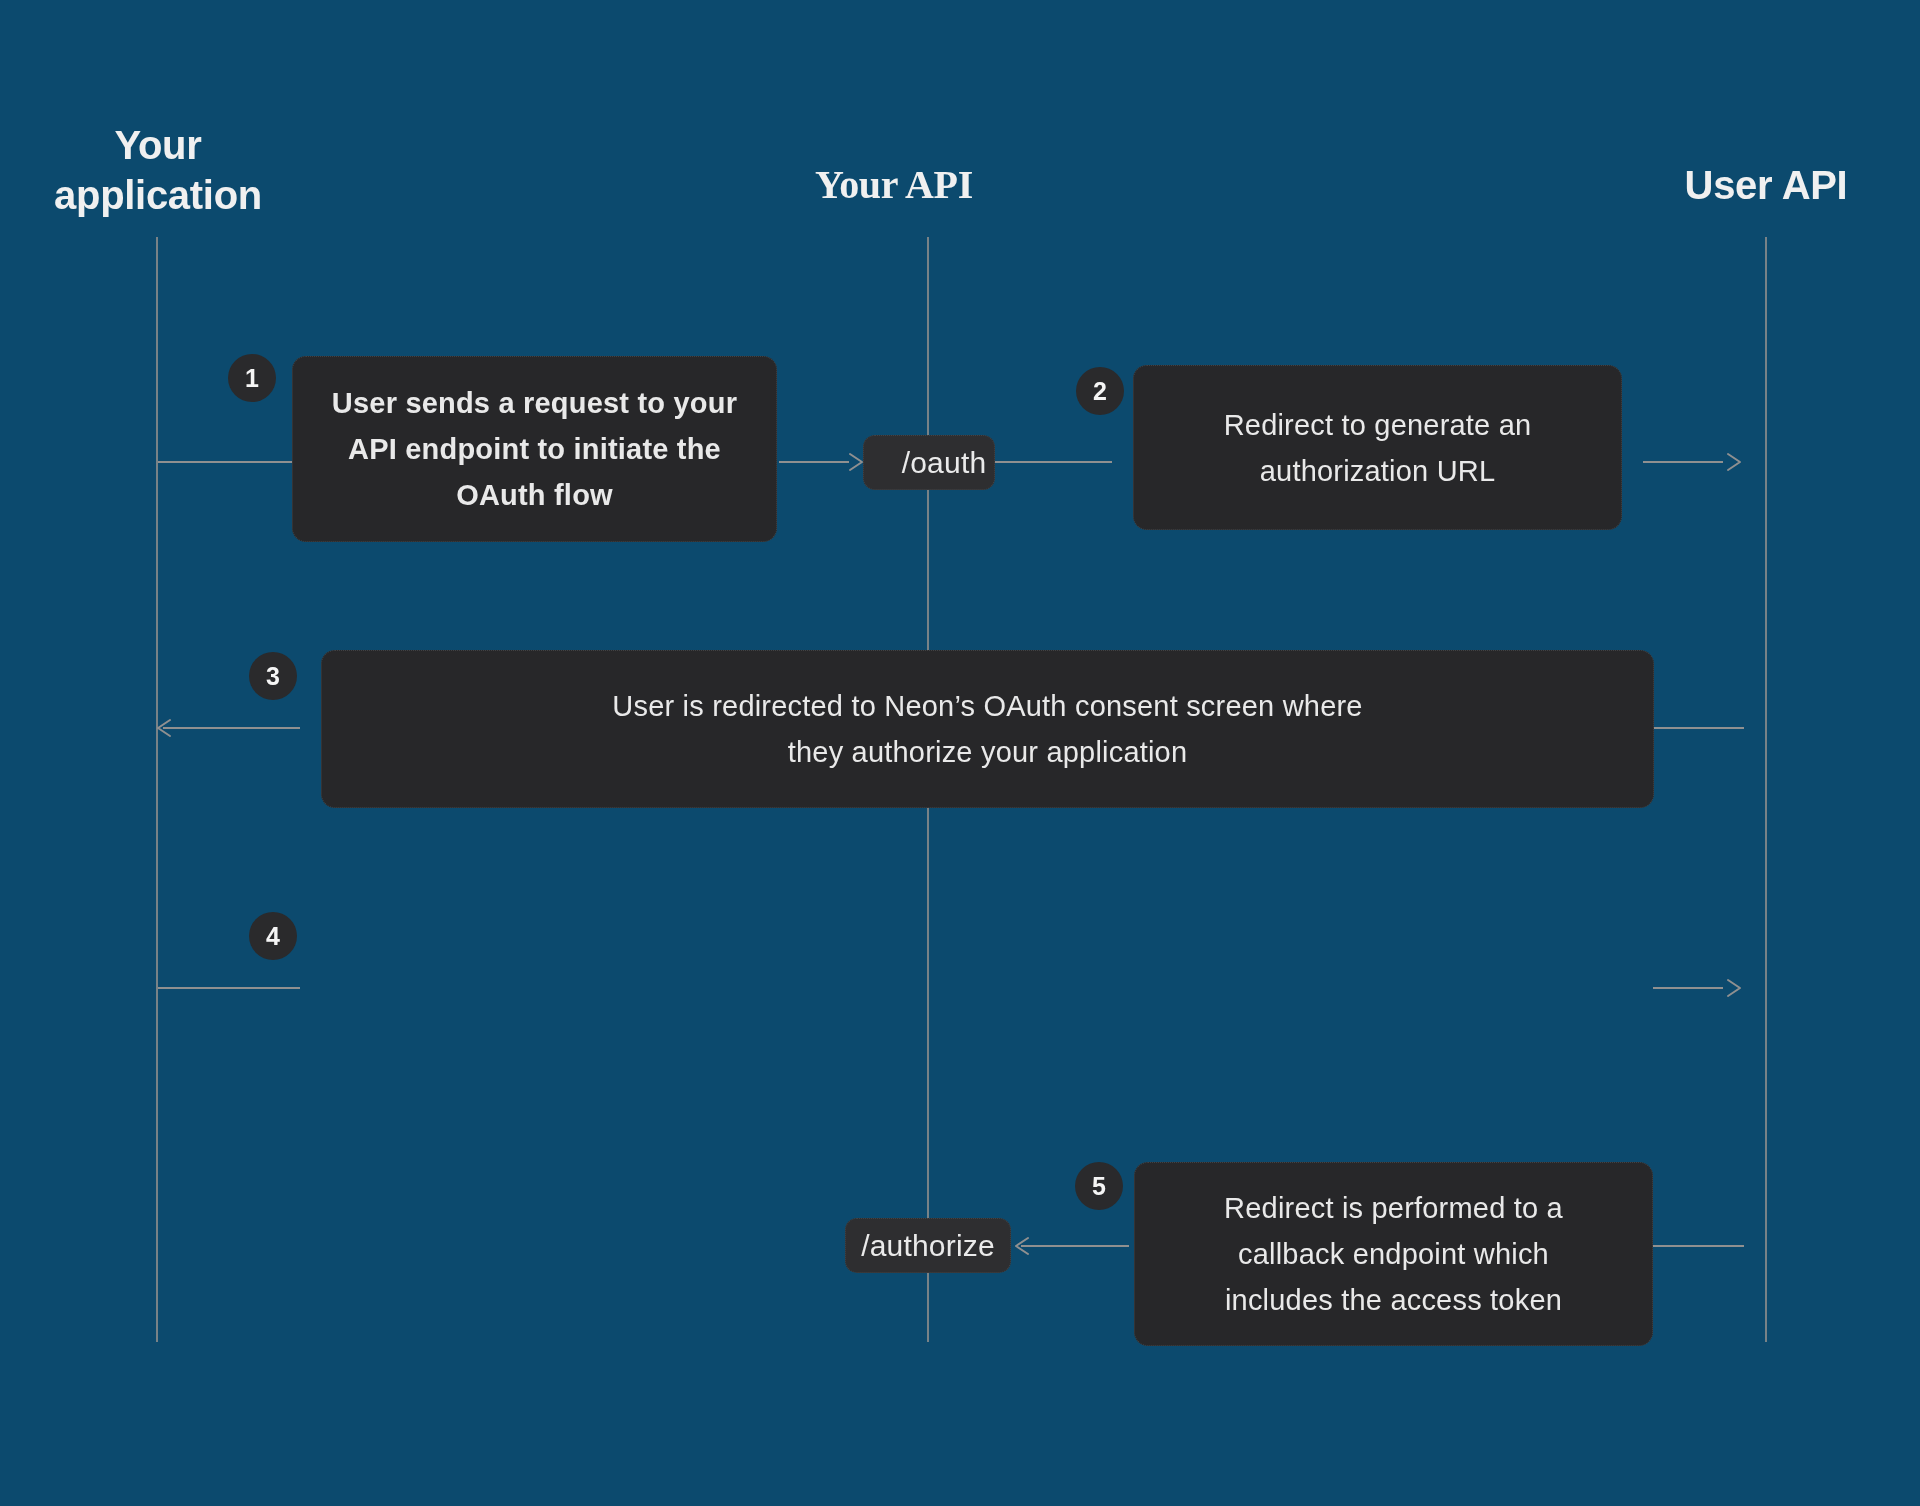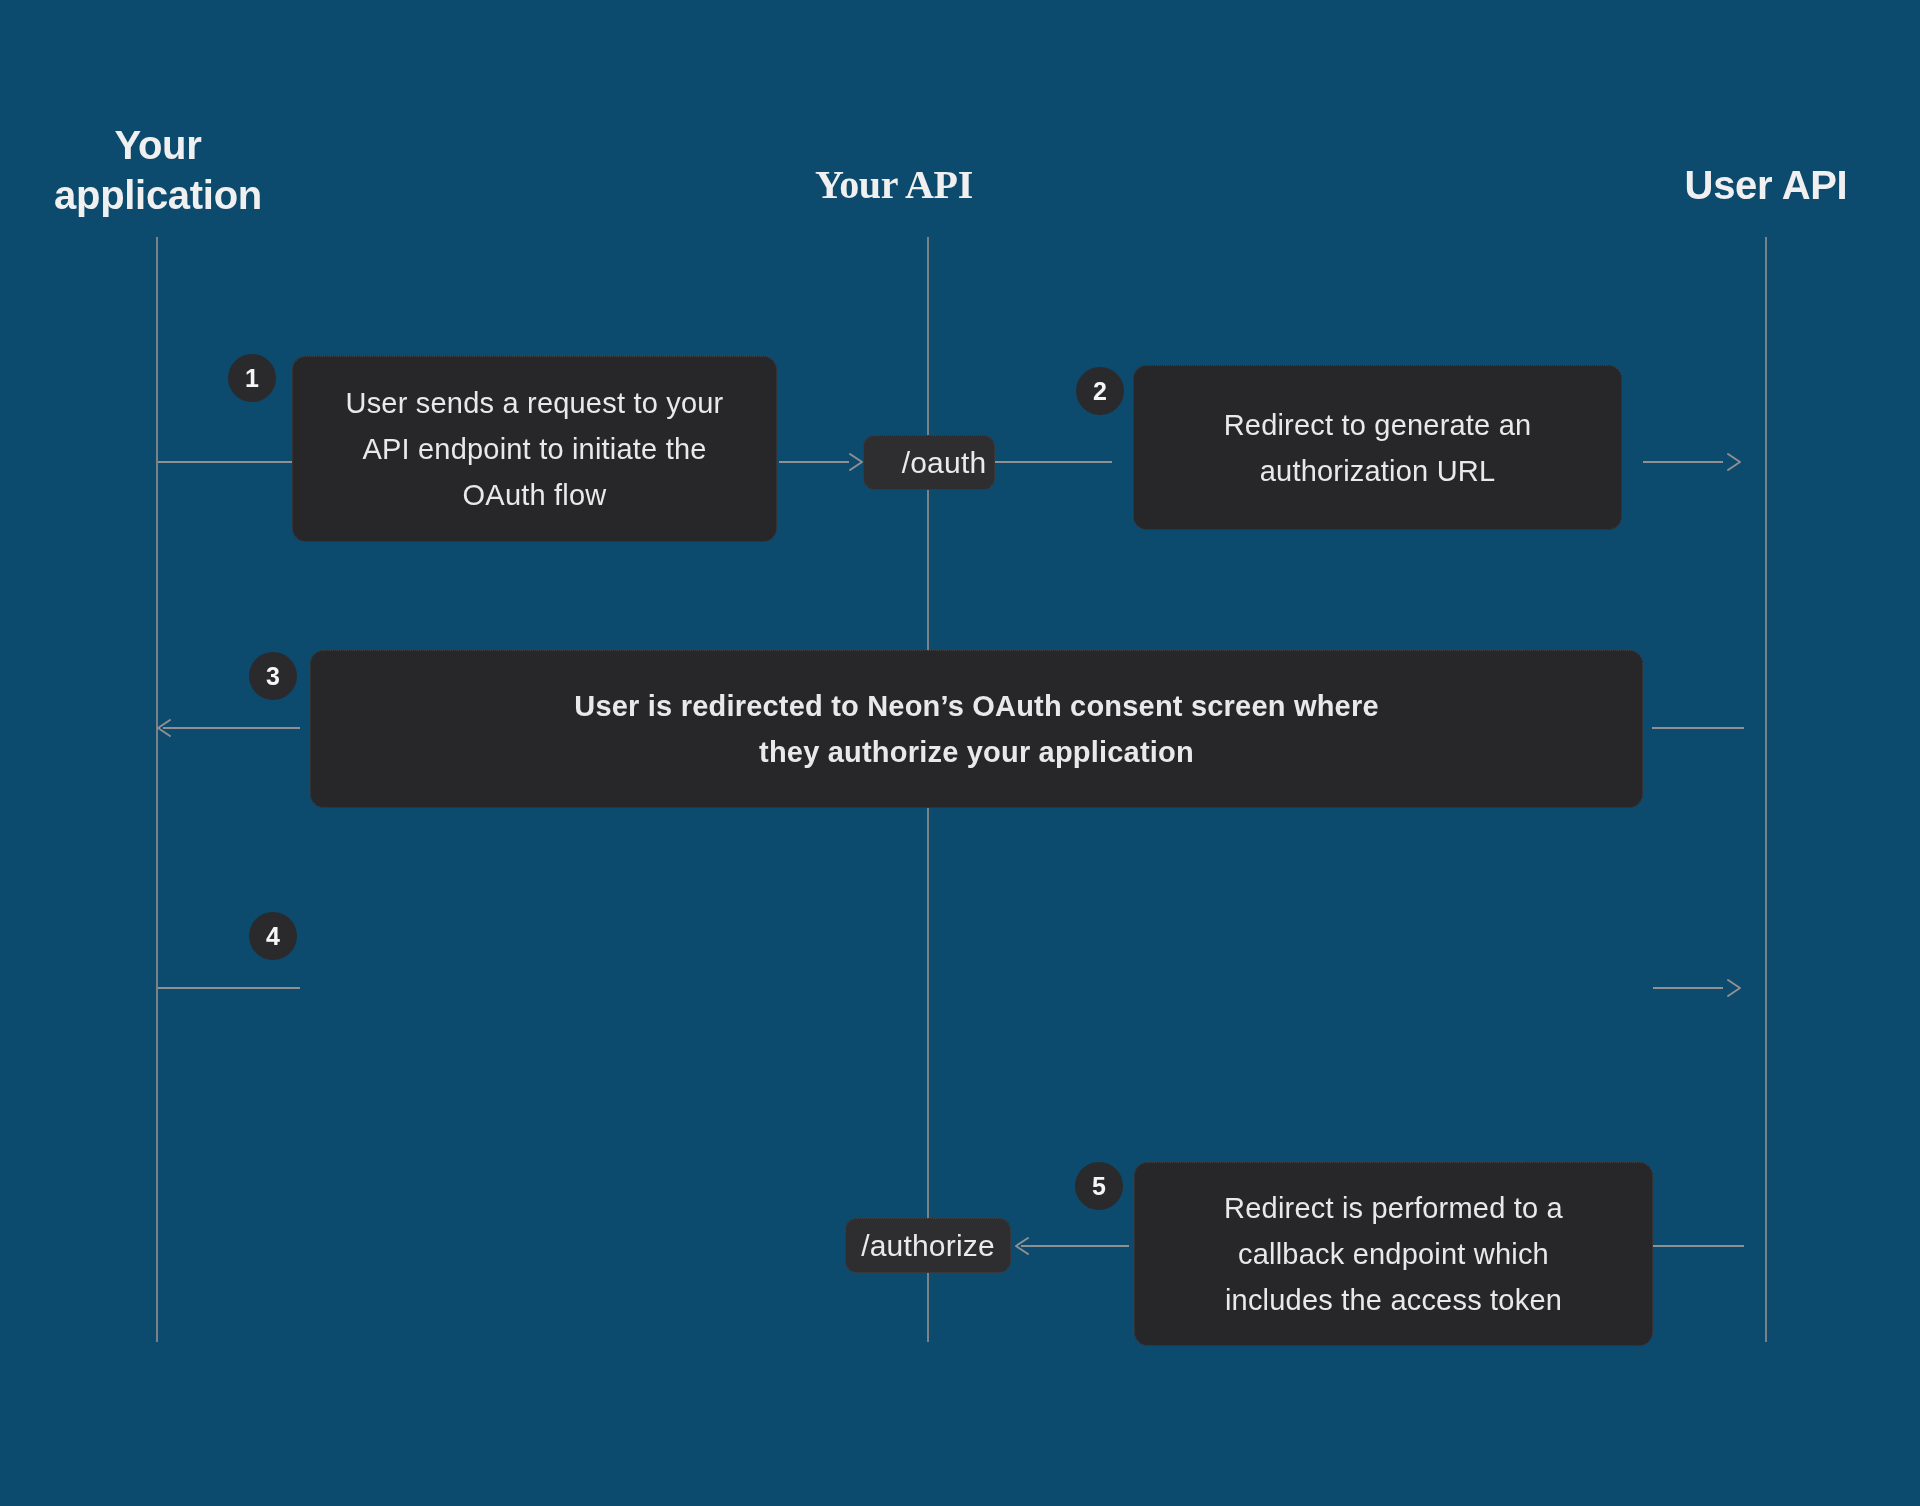"User sends a request to" .stepbox.s1 { font-weight: none -> bold }
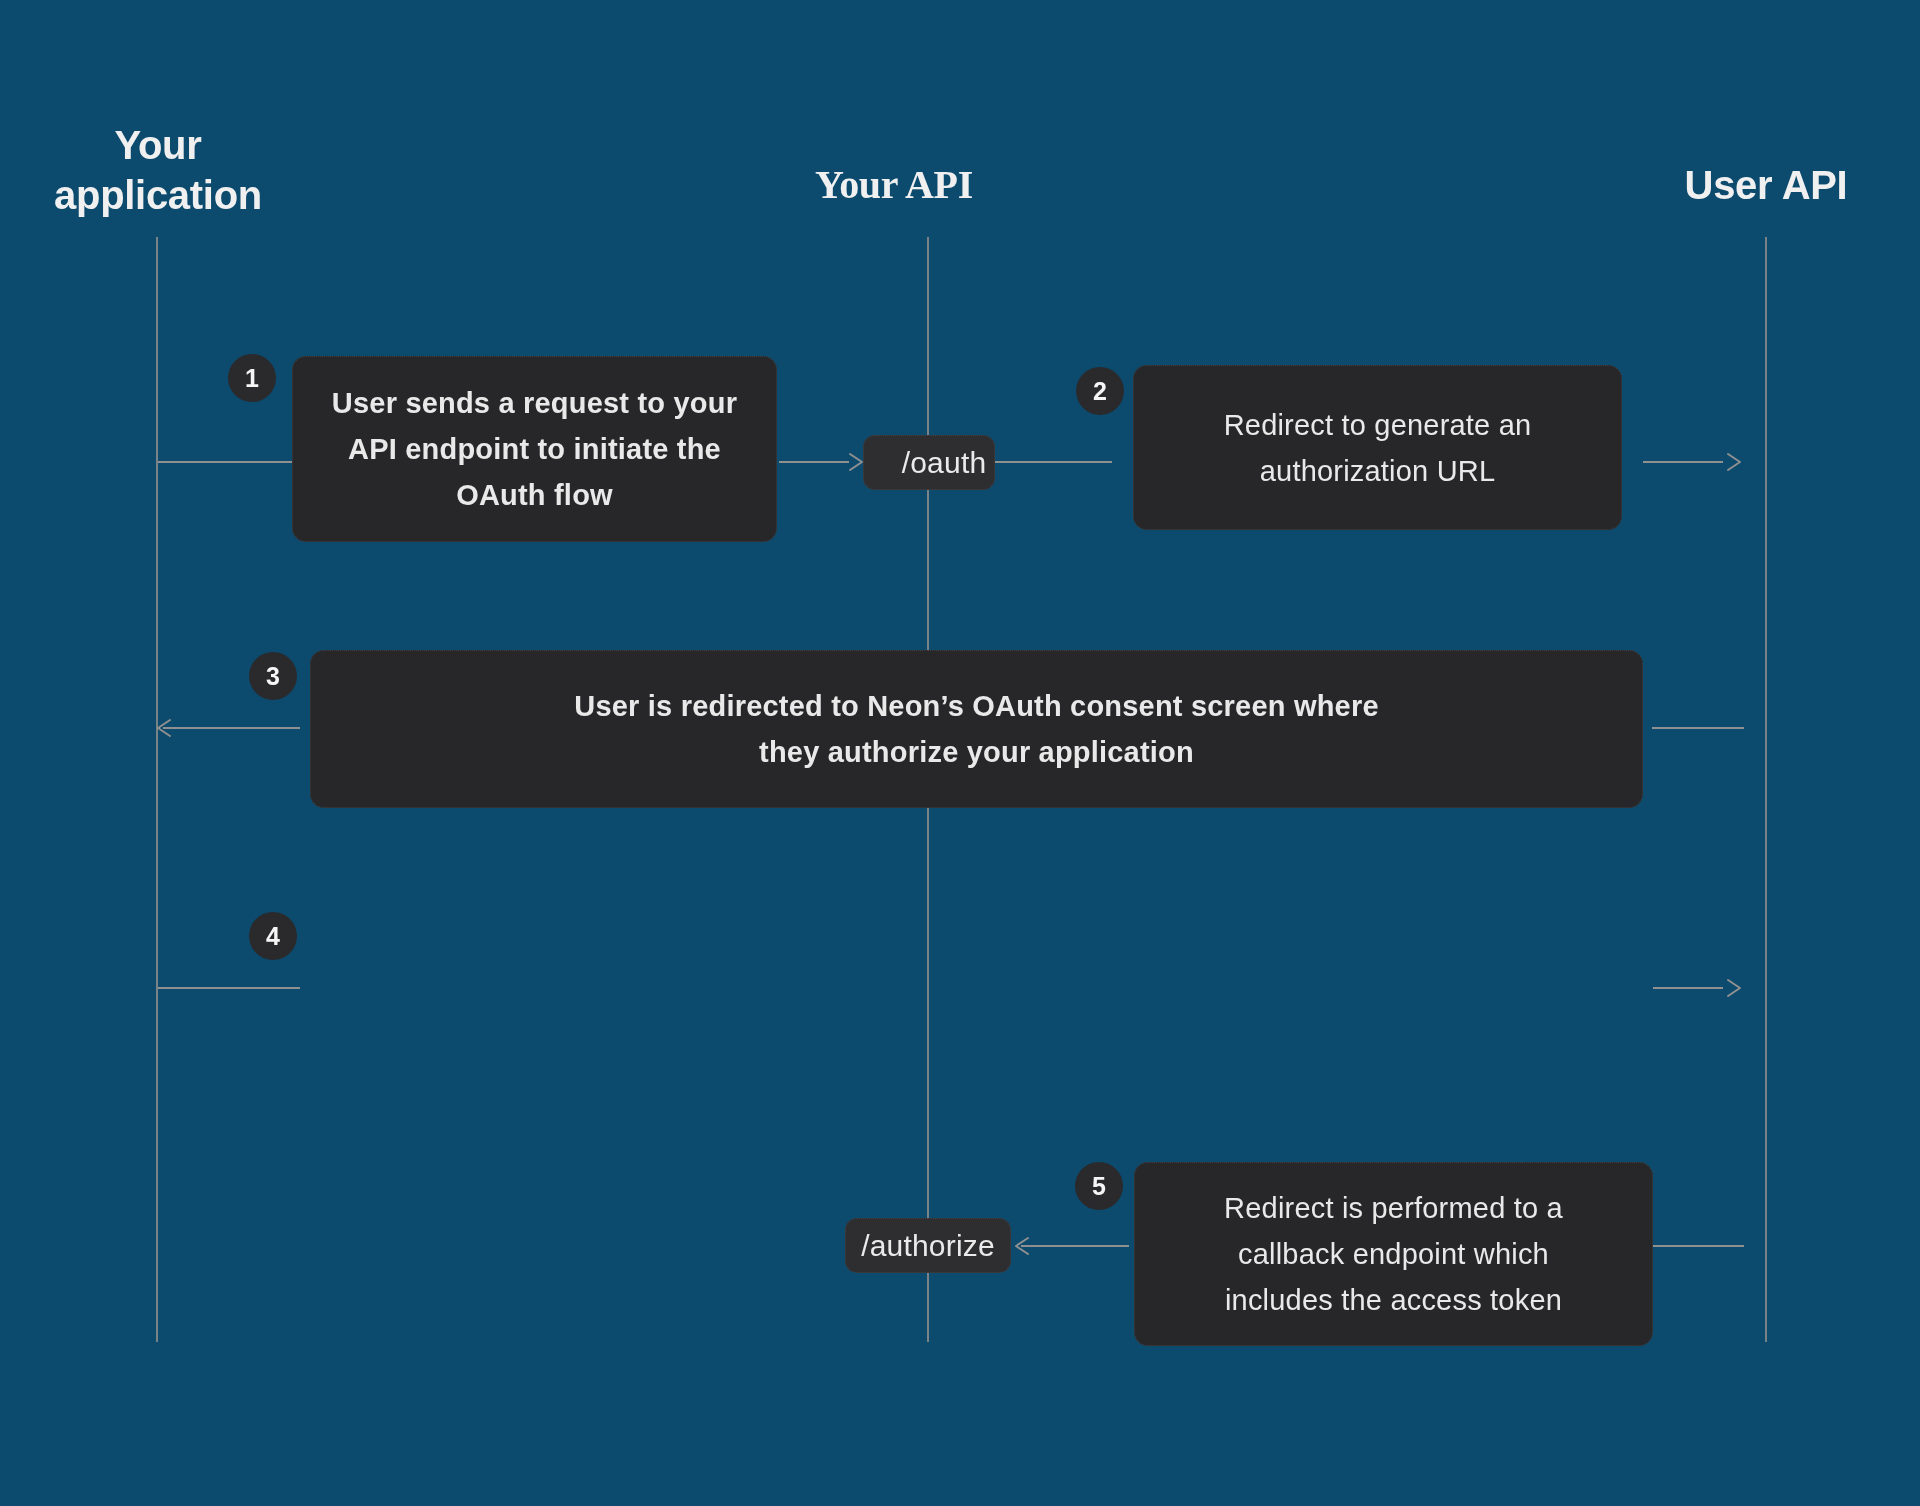"User is redirected to Neon’s" .stepbox.s3 { font-weight: bold -> none; left: 310px -> 321px }
